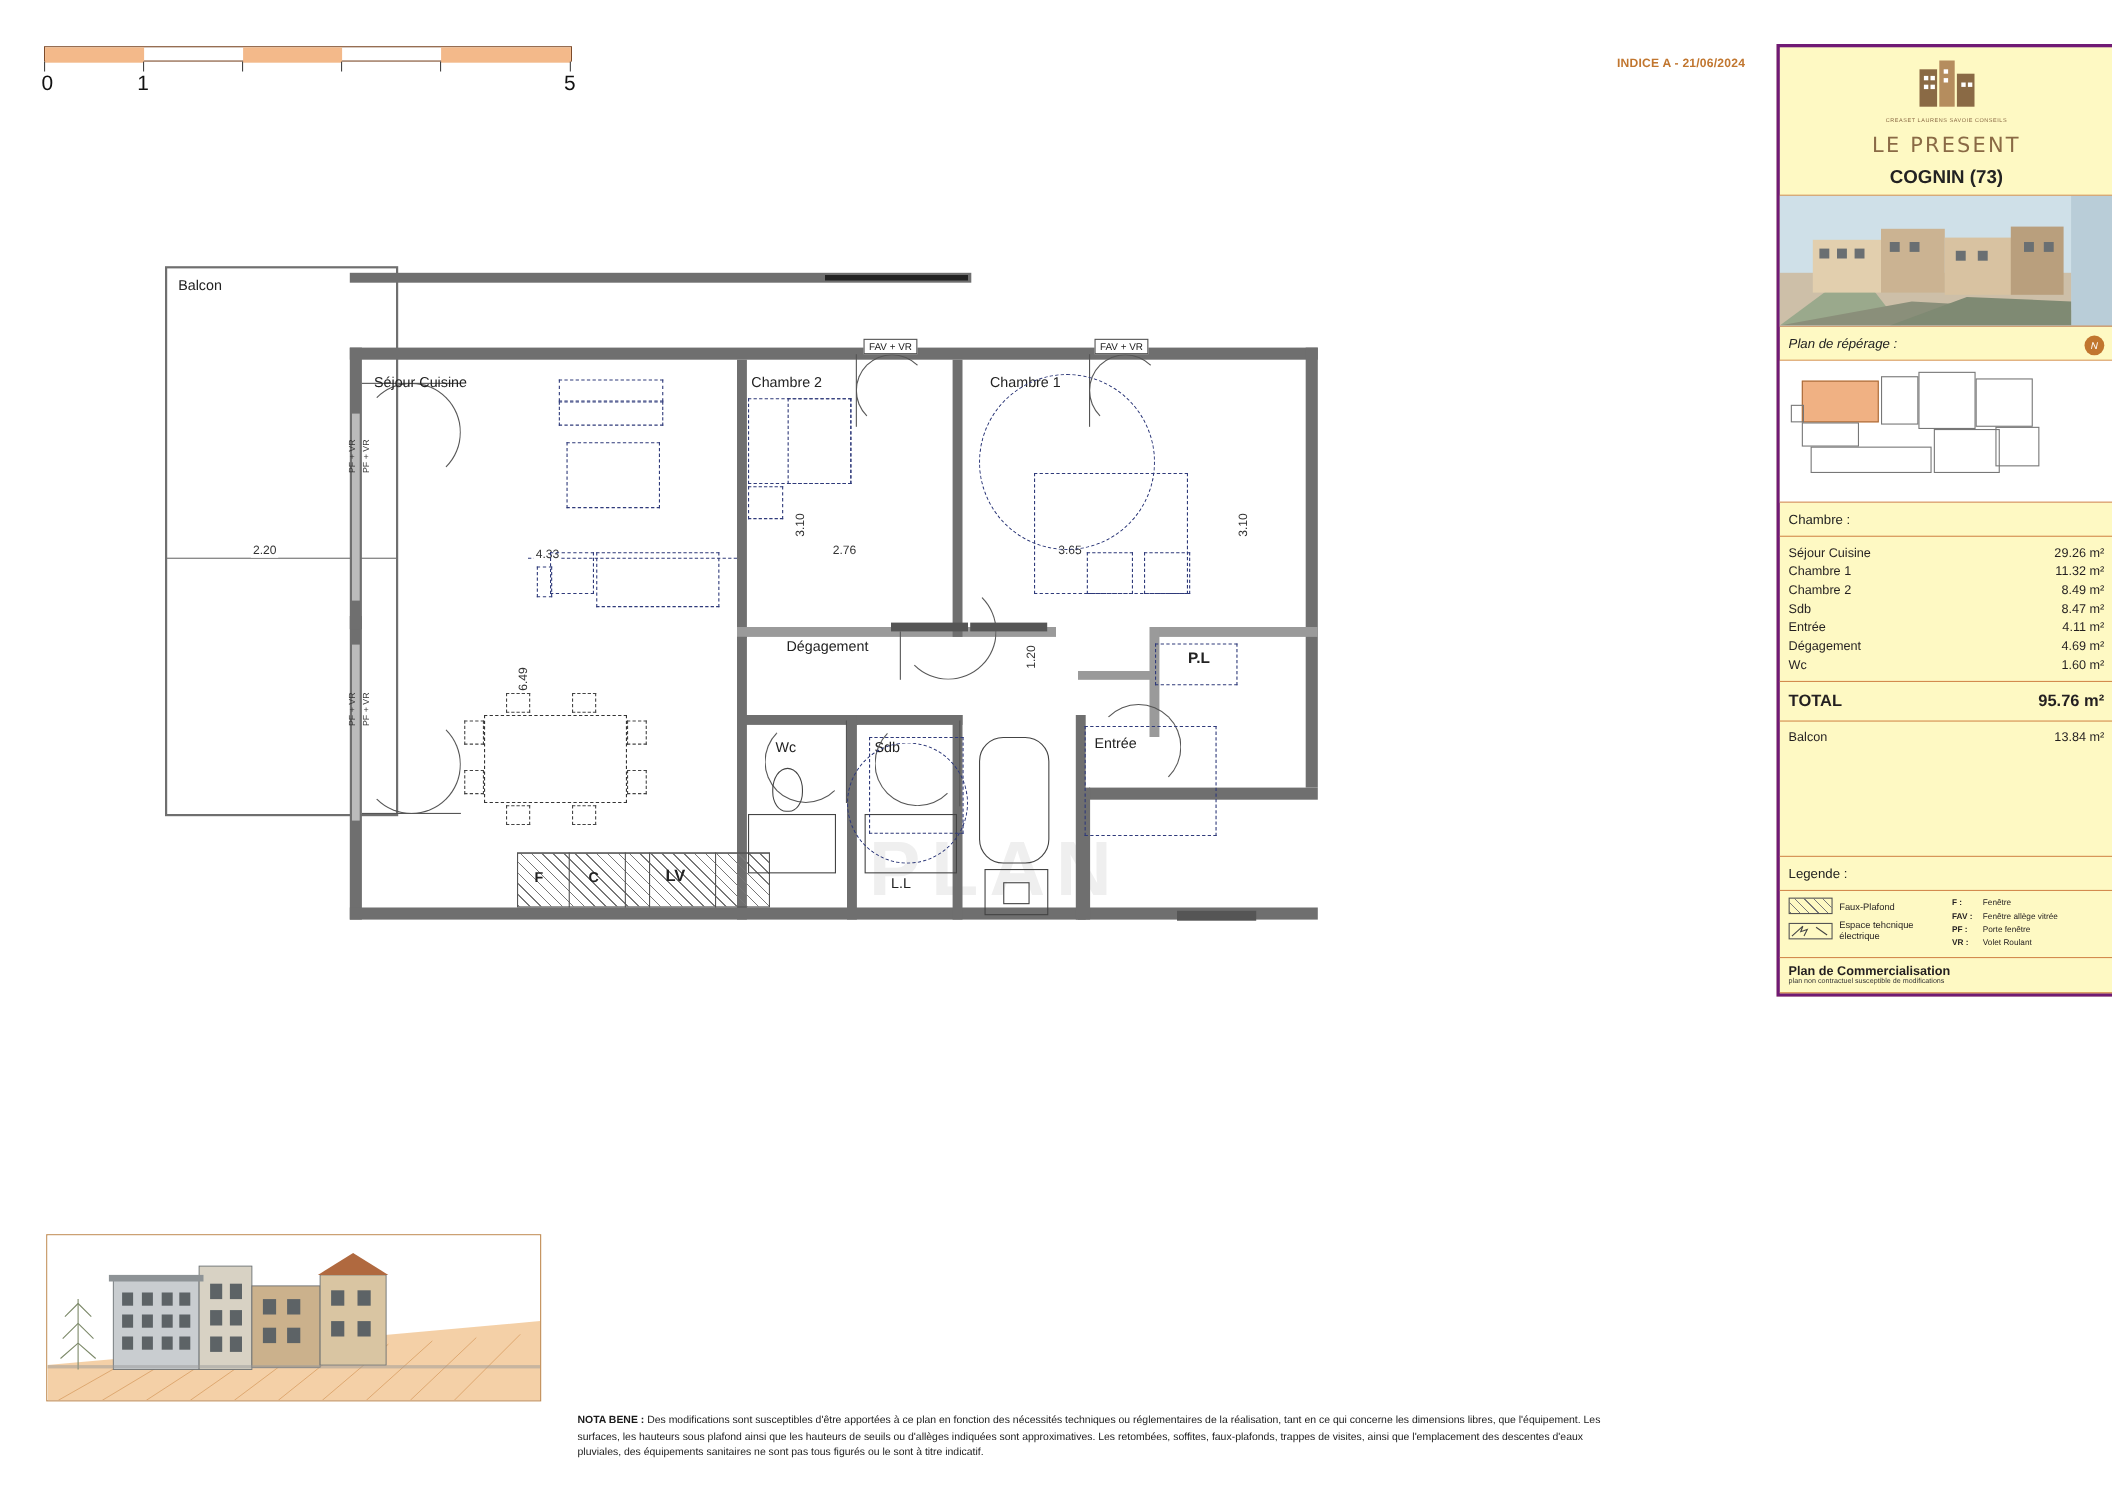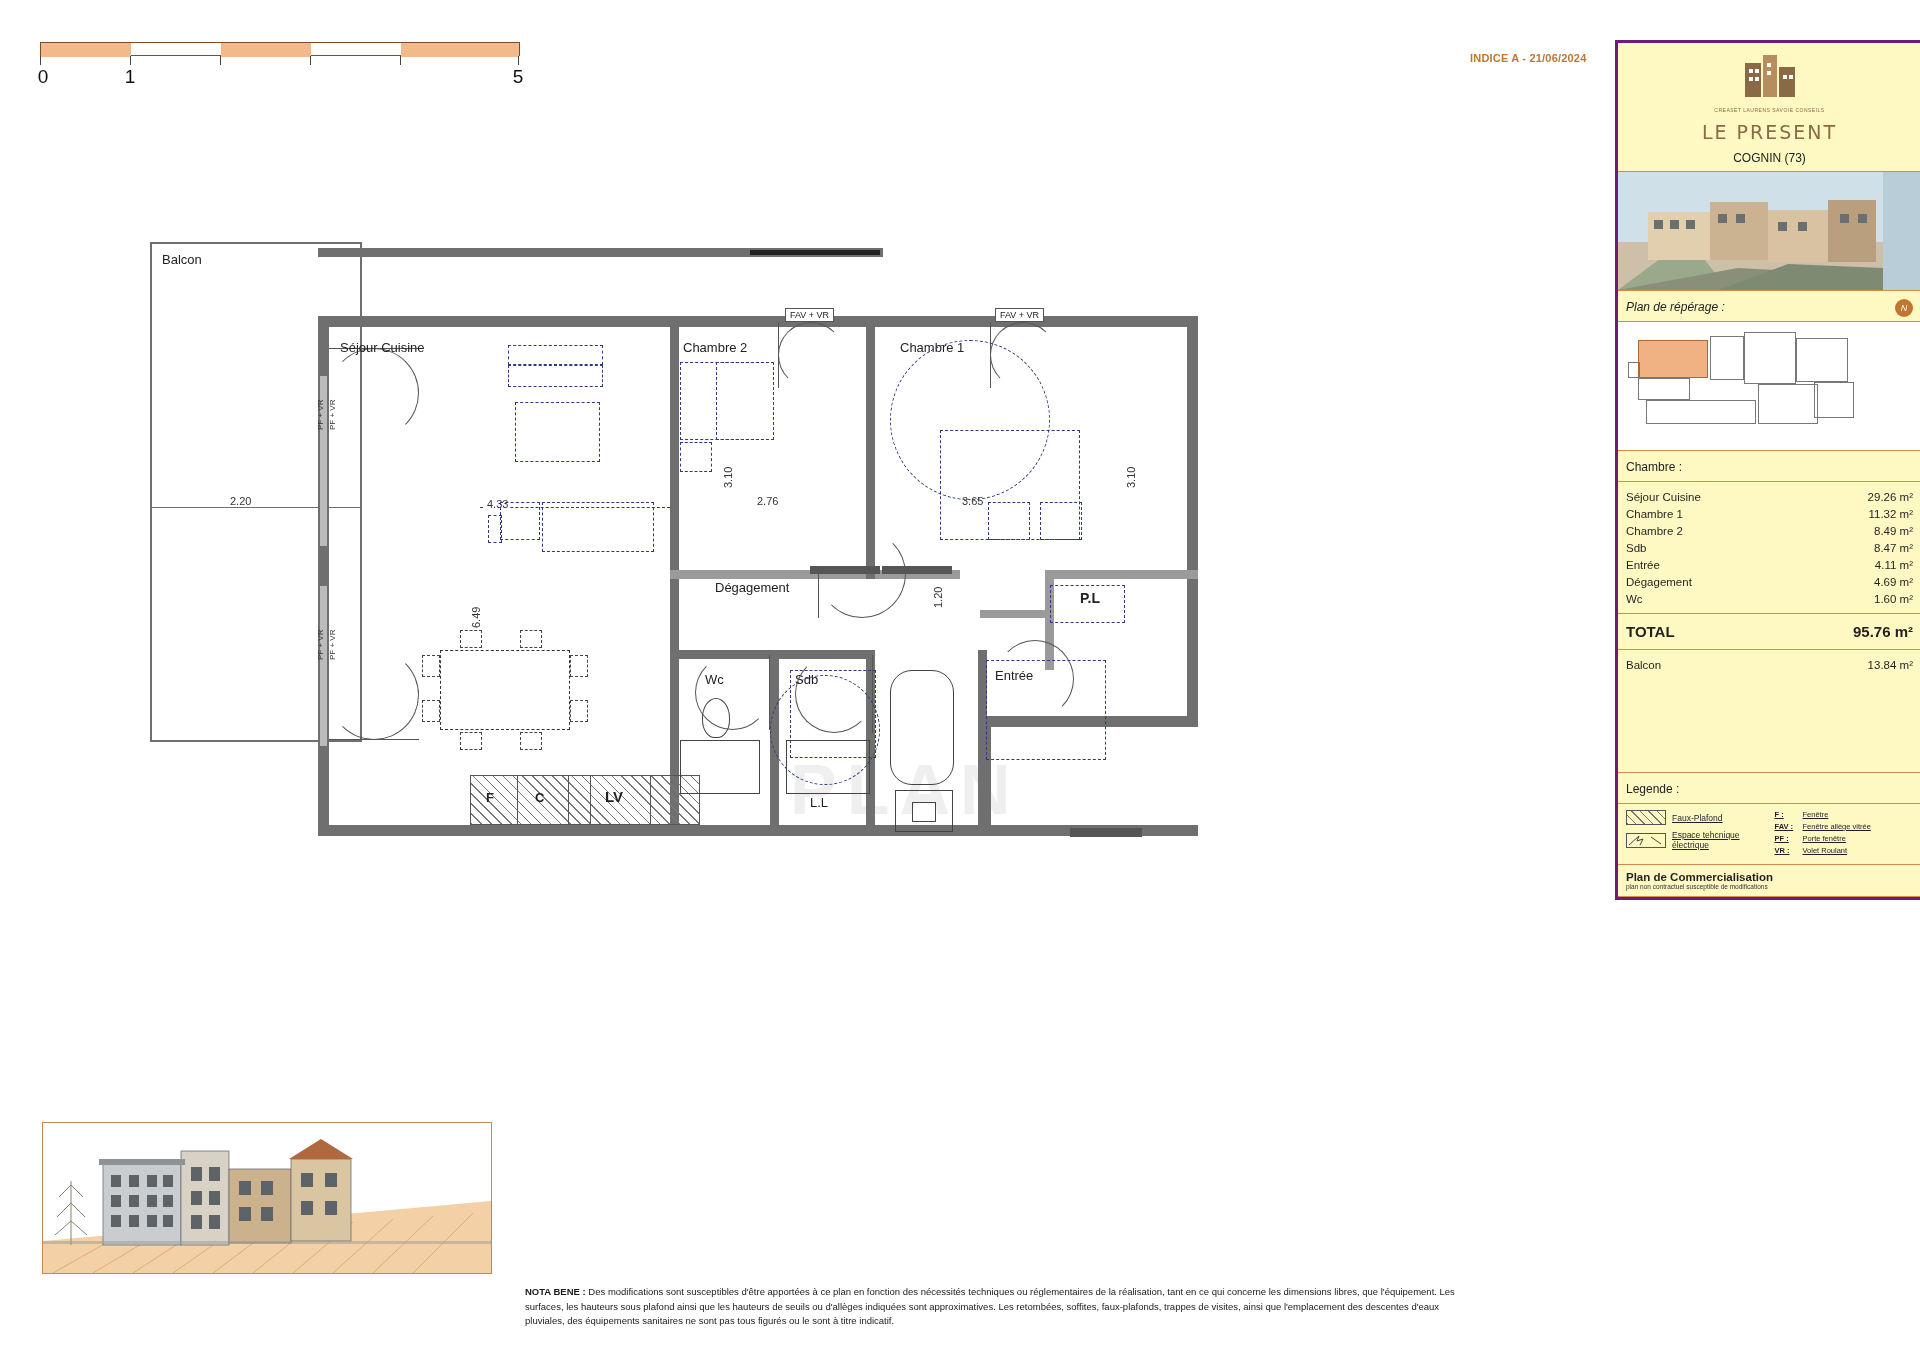"COGNIN (73)" .city { font-size: 12px -> 17px; font-weight: normal -> bold }
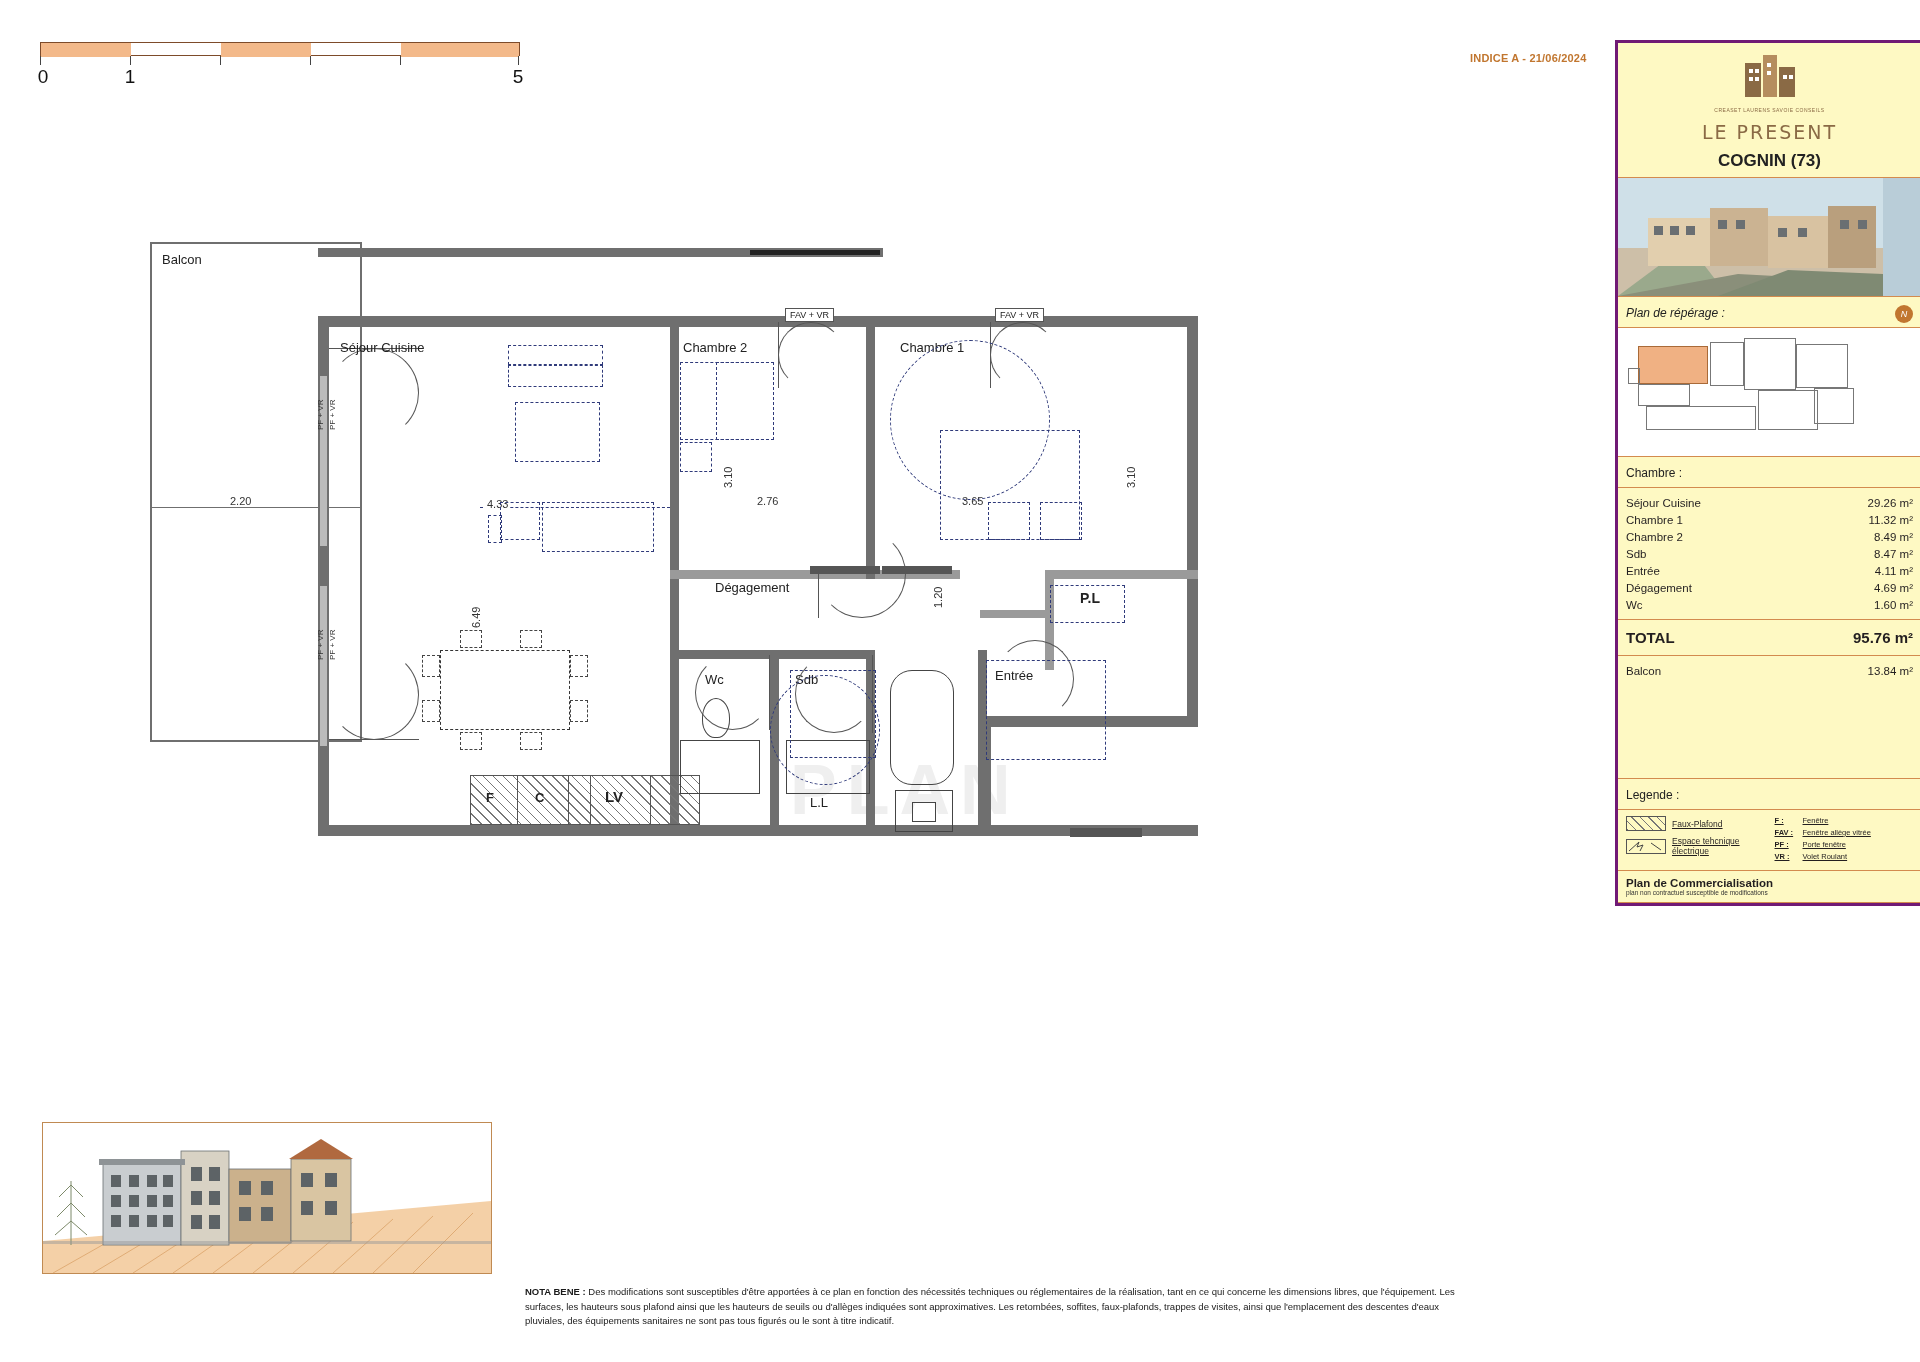"Faux-Plafond" div.sec { text-decoration: underline -> none }
